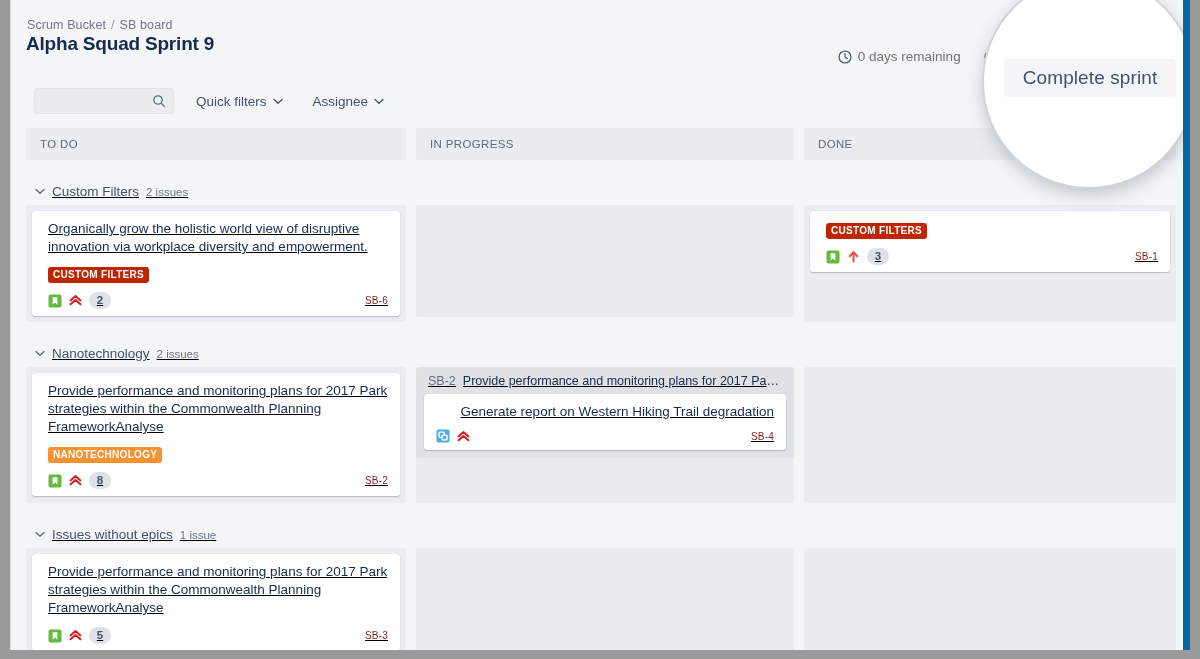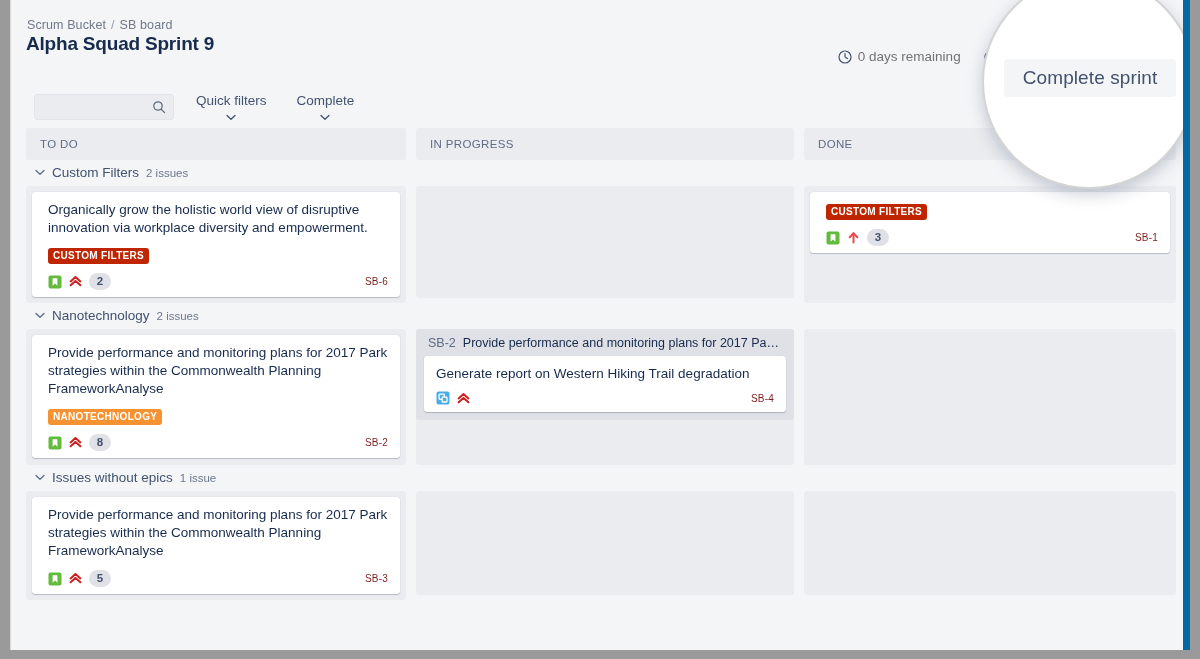"Quick filters" .filter-btn { flex-direction: column -> none }
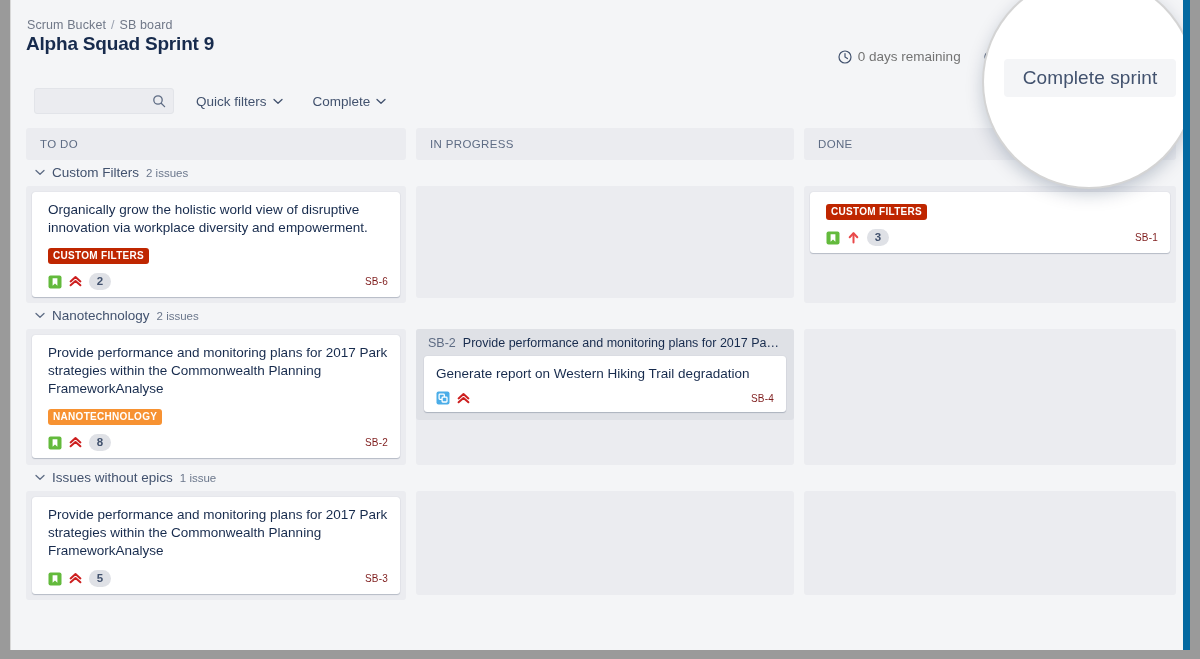"Complete" span { text: Complete -> Assignee }
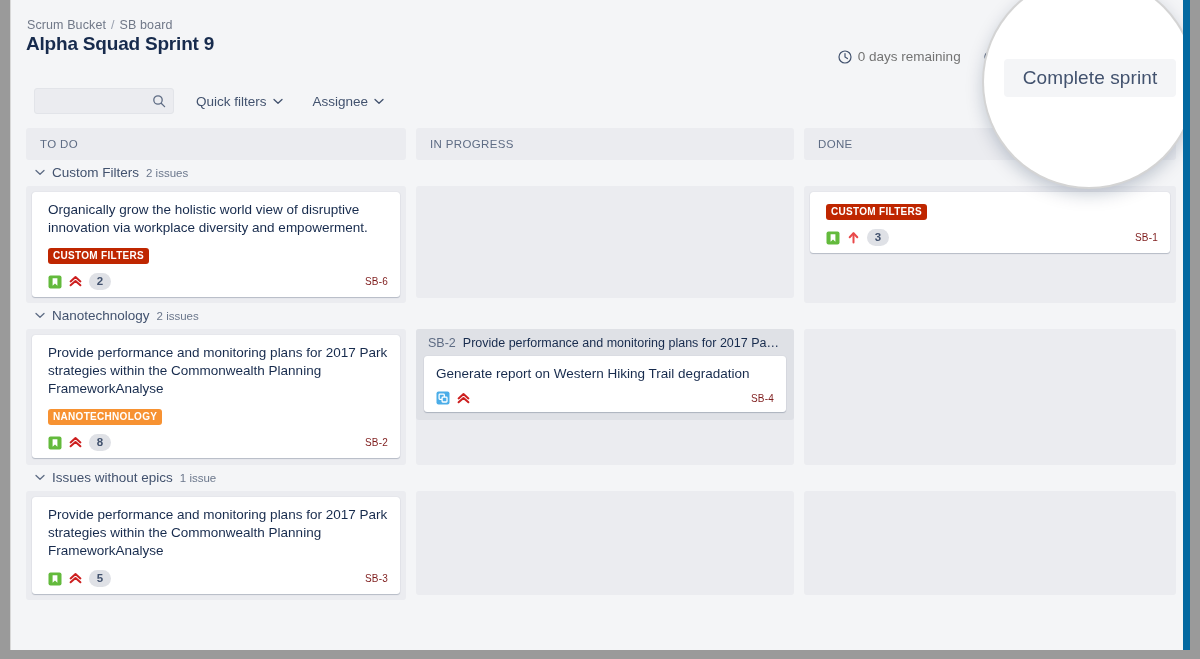"Custom Filters" .swimlane { margin-top: 5px -> 24px; text-decoration: none -> underline }
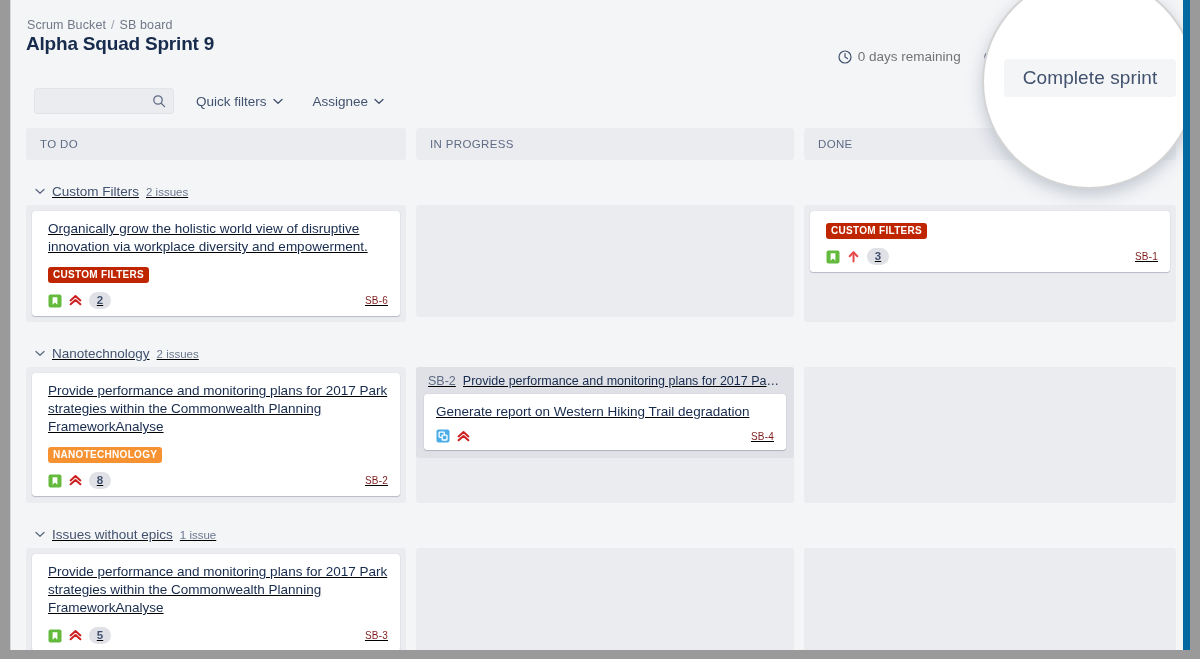"Generate report on Western Hiking" .sub-card { text-align: none -> right }
